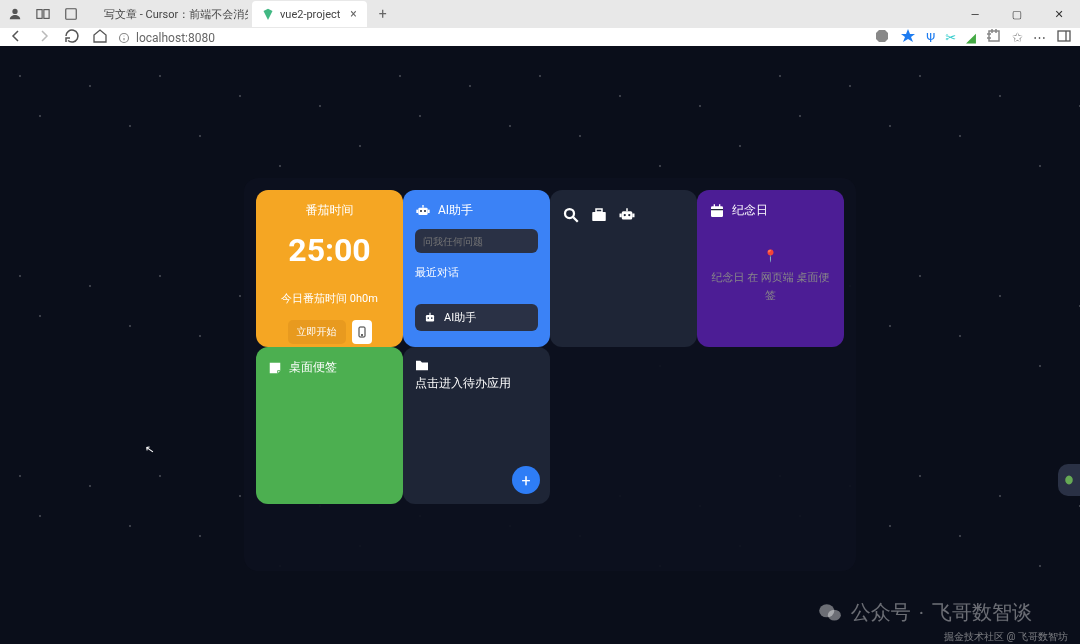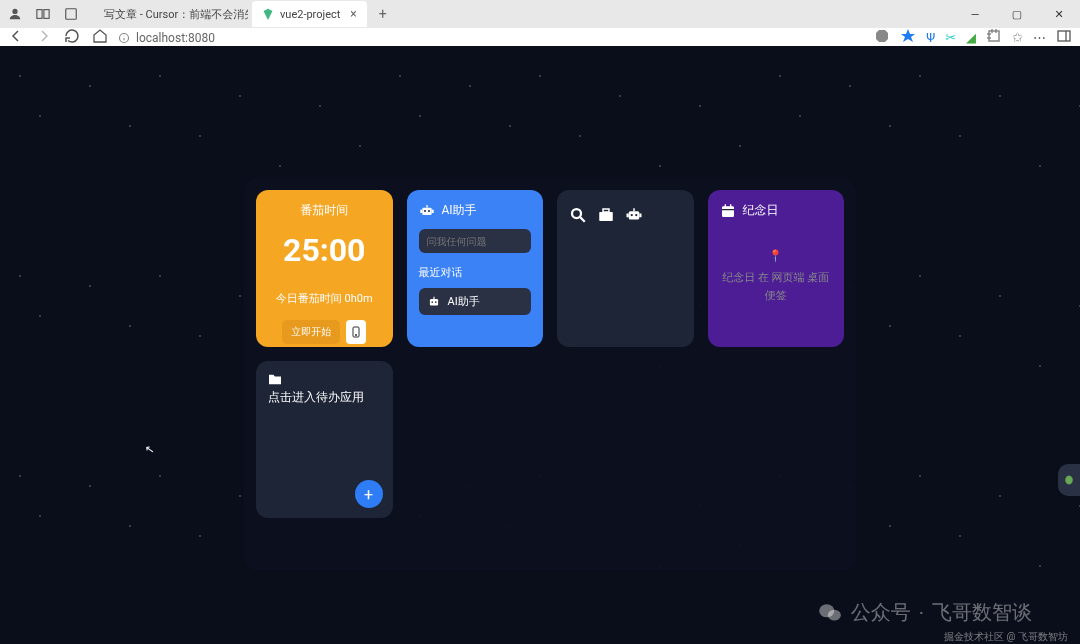"番茄时间" .dashboard { gap: 14px -> 0 }
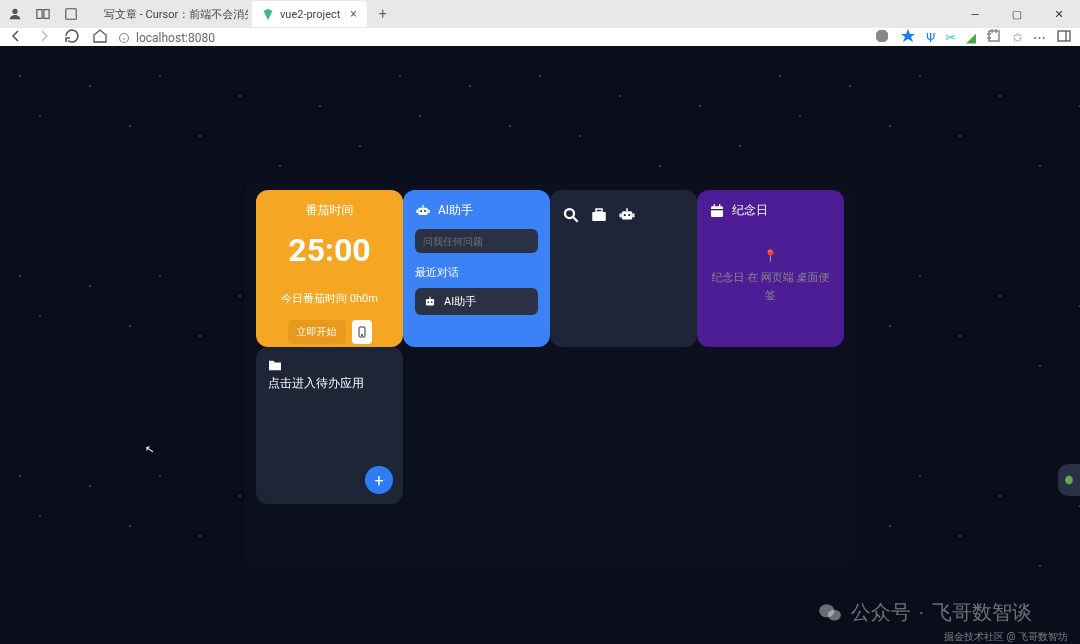"最近对话" .recent-label { margin-bottom: 8px -> 24px }
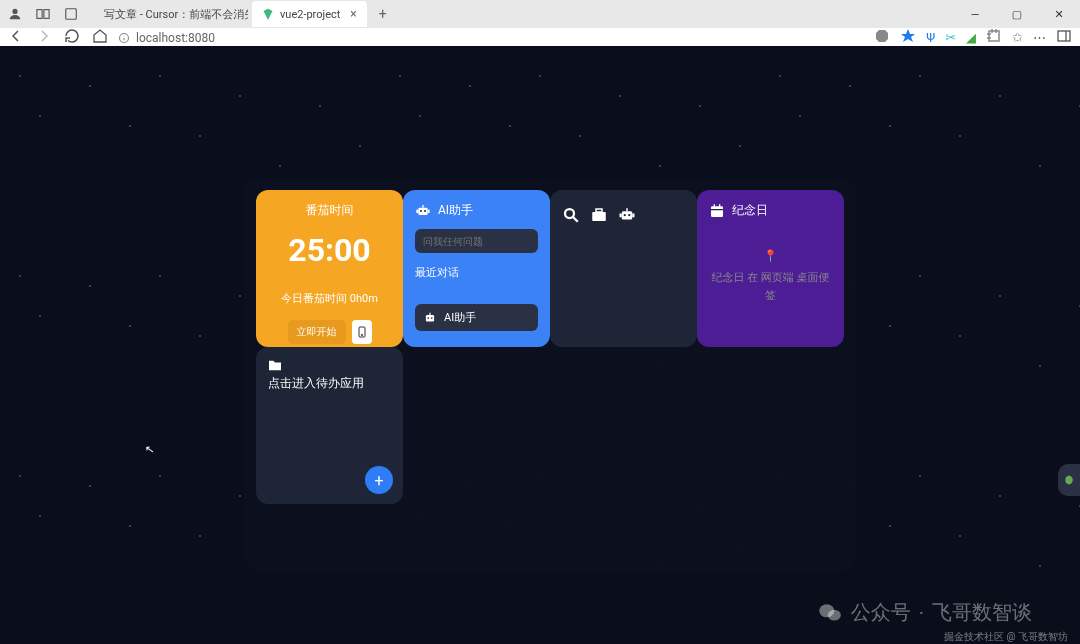"桌面便签" div.widget { html: none -> <div> <div> <svg> <path></path> <path></path> </svg> <span>桌面便签</span> </div> </div> }
